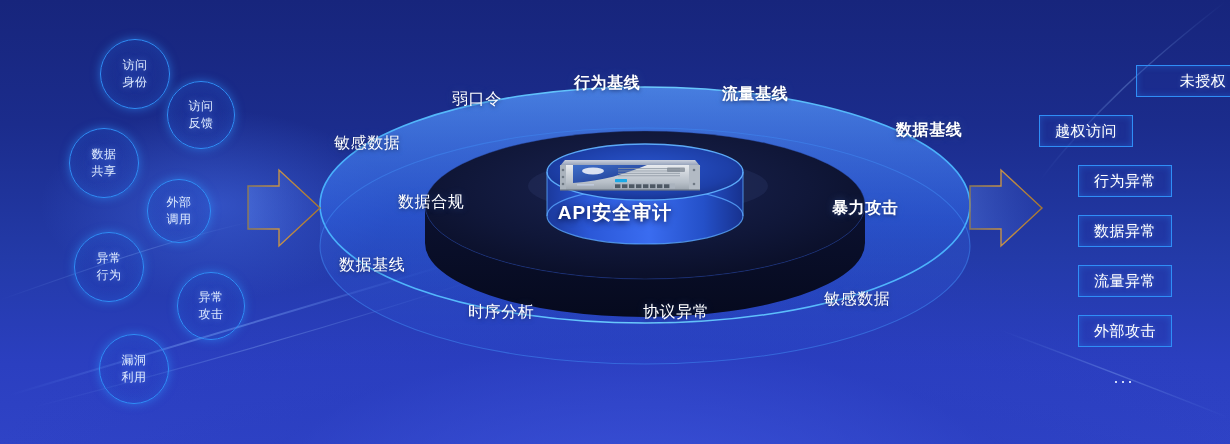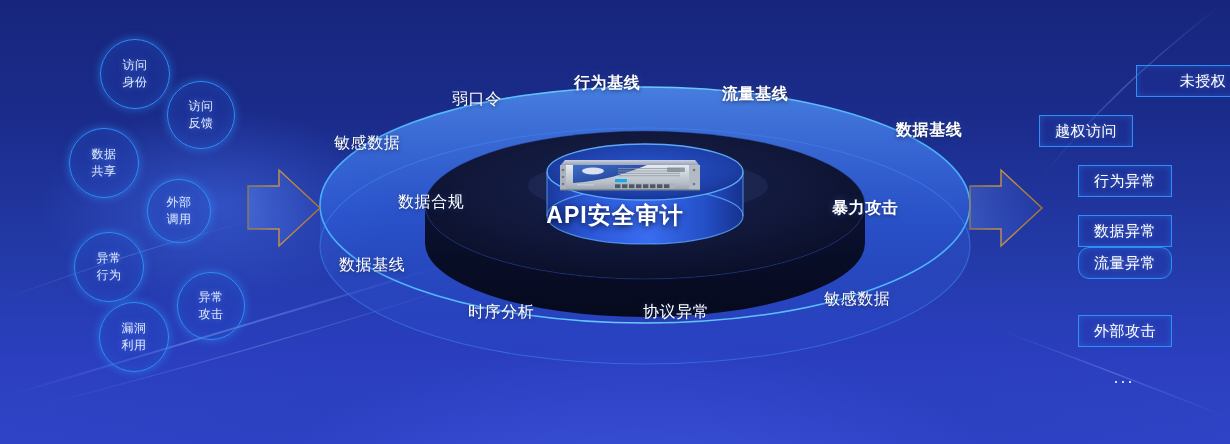"API安全审计" #core-label { font-size: 23px -> 19px }
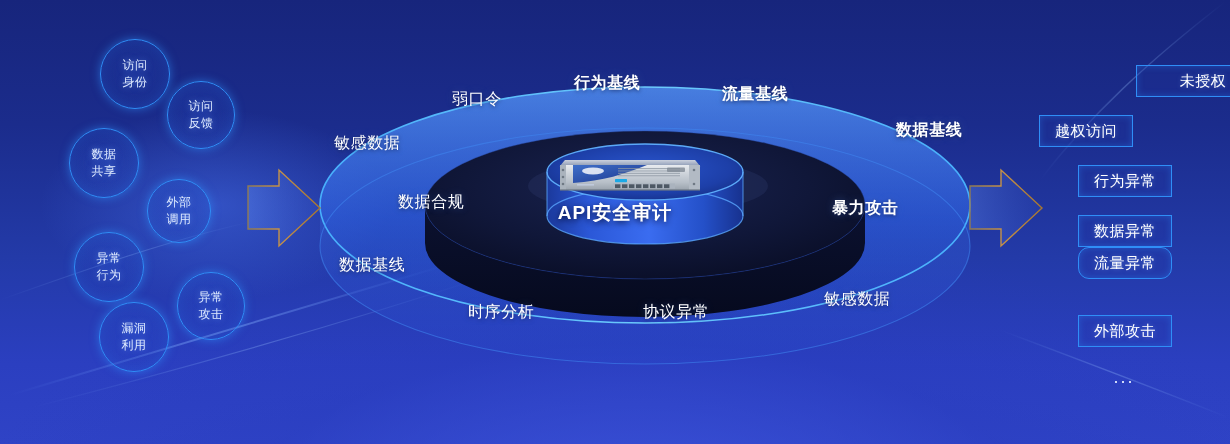"流量异常" div.rbox { border-radius: 11px -> none; top: 247px -> 265px }
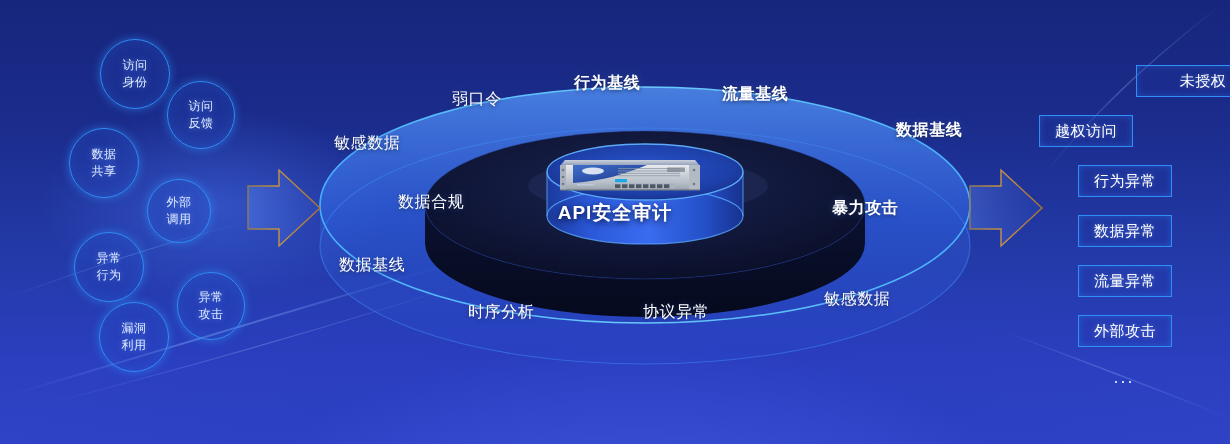"漏洞" div.bubble { top: 302px -> 334px }
